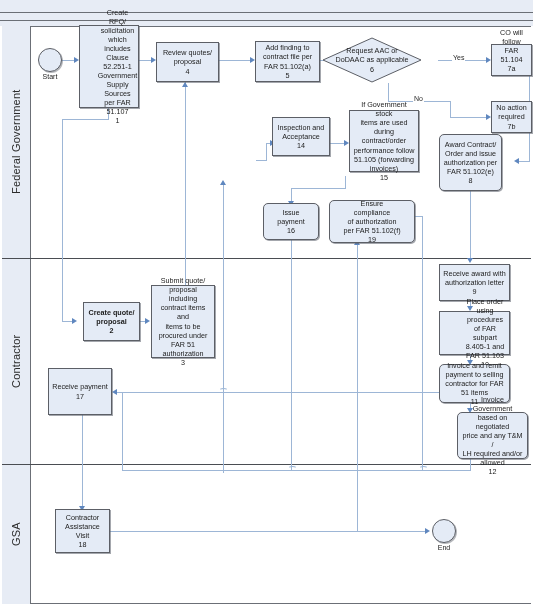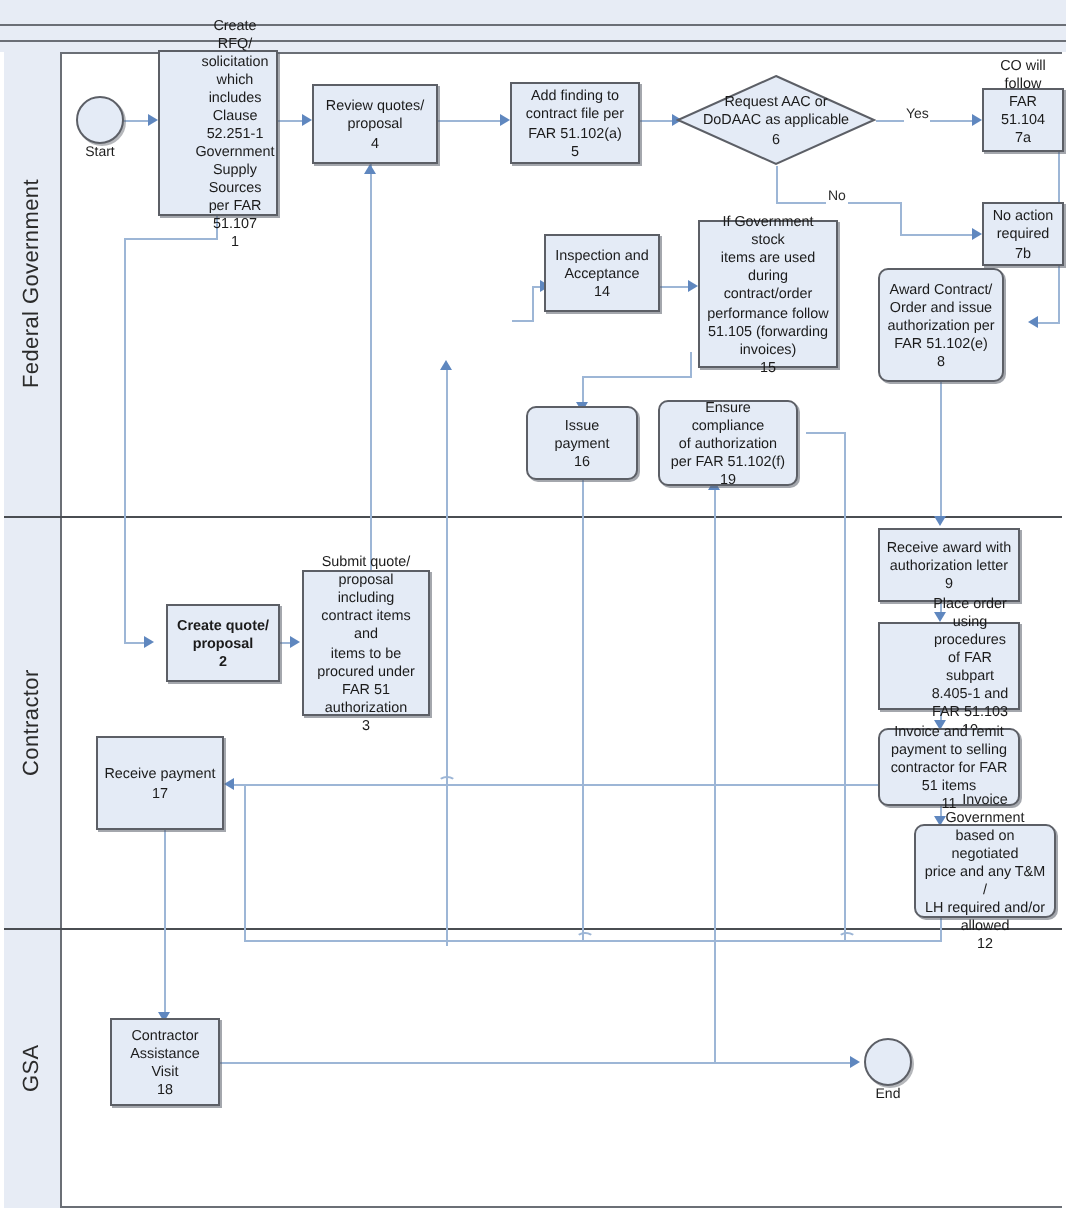"Request AAC or" div.diamond { left: 338px -> 322px }
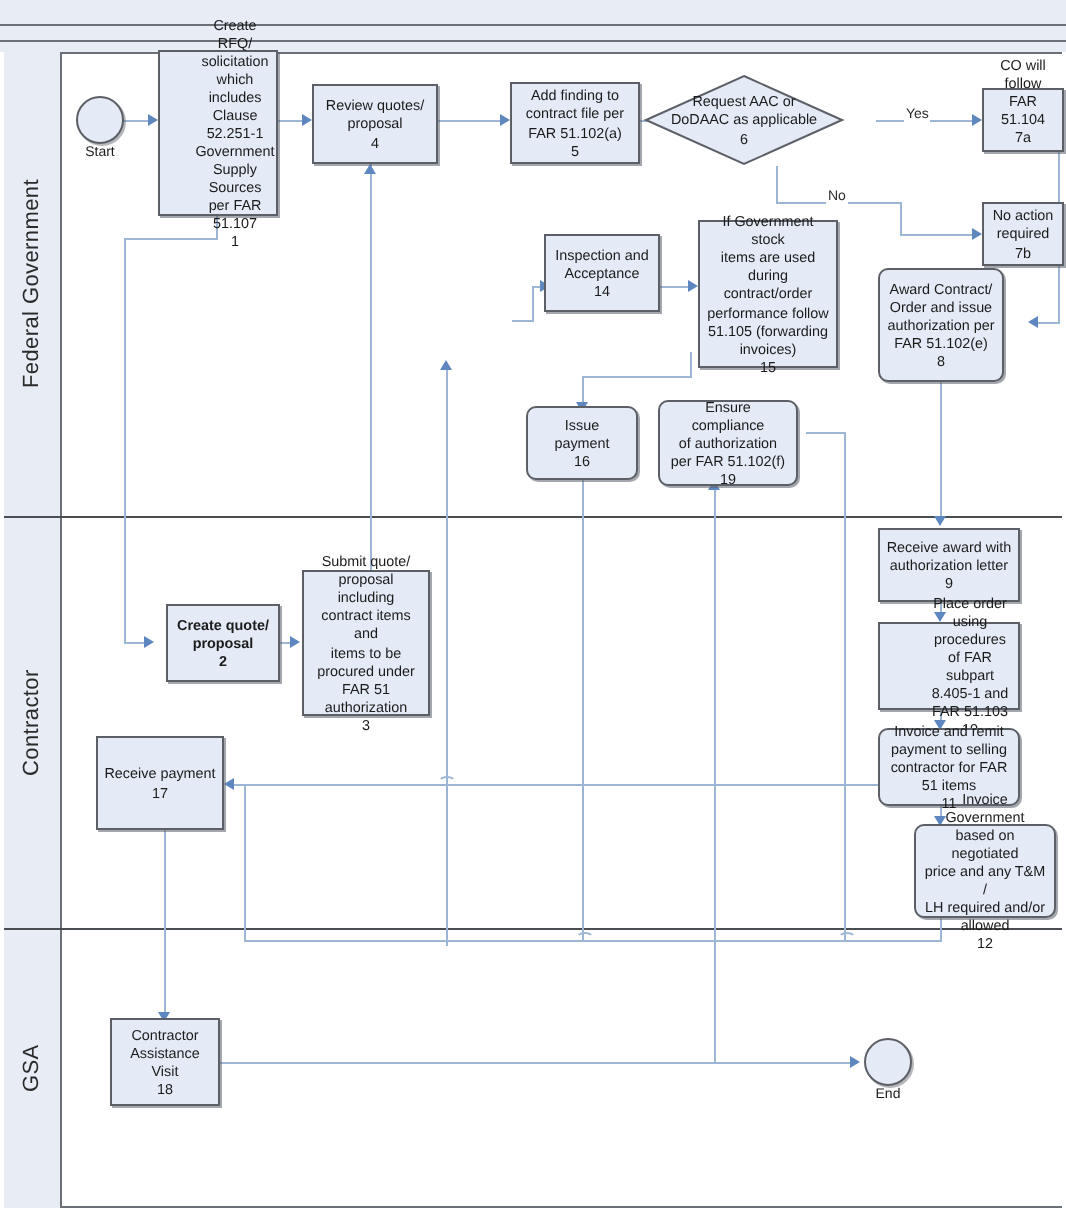"If Government stock" div.node { height: 74px -> 62px }
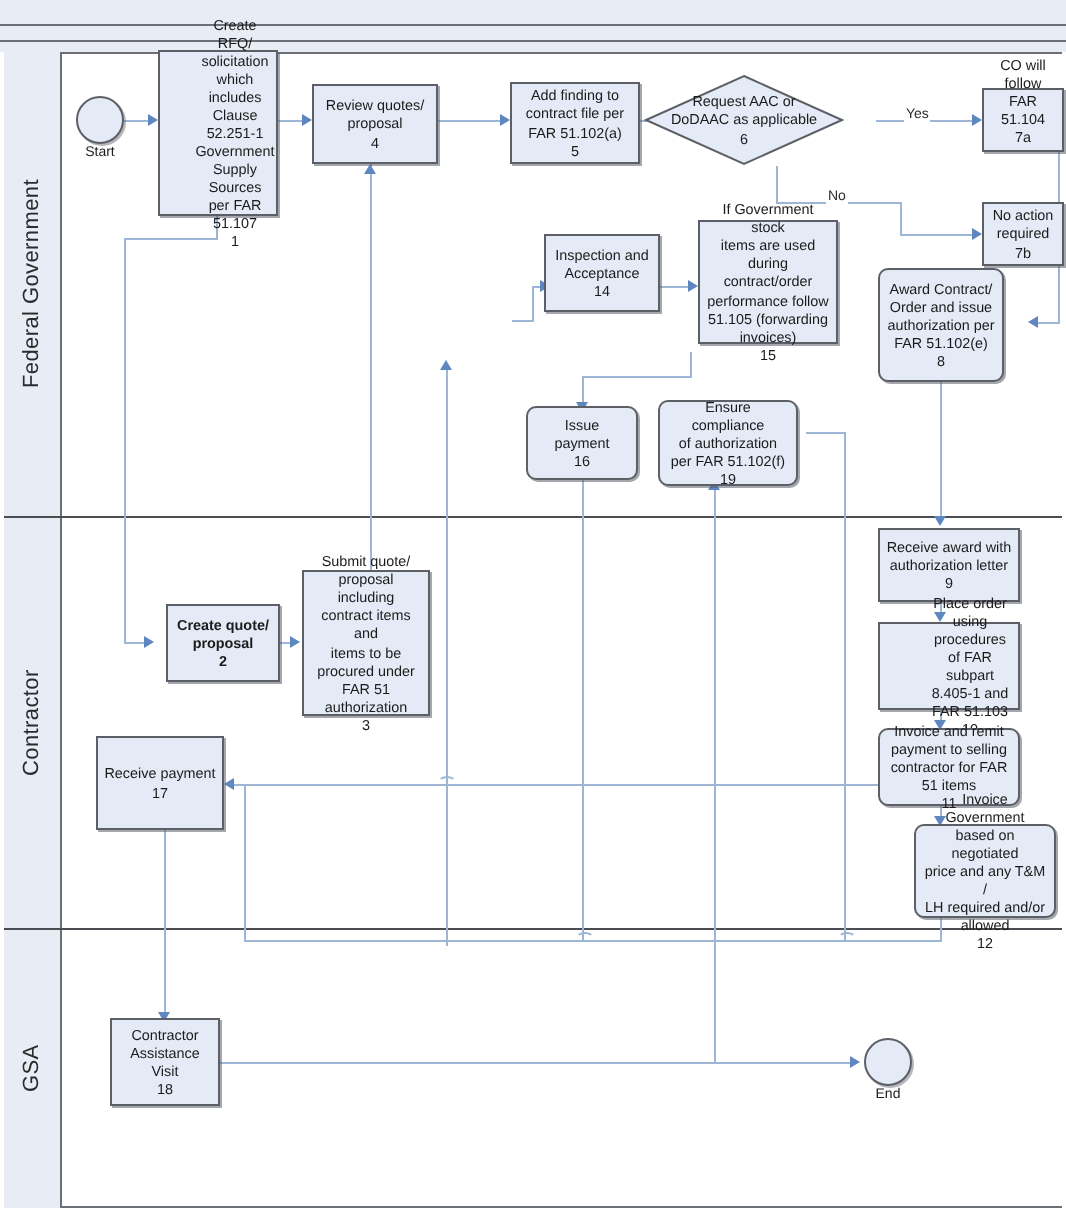"Ensure" div.node { width: 70px -> 86px }
